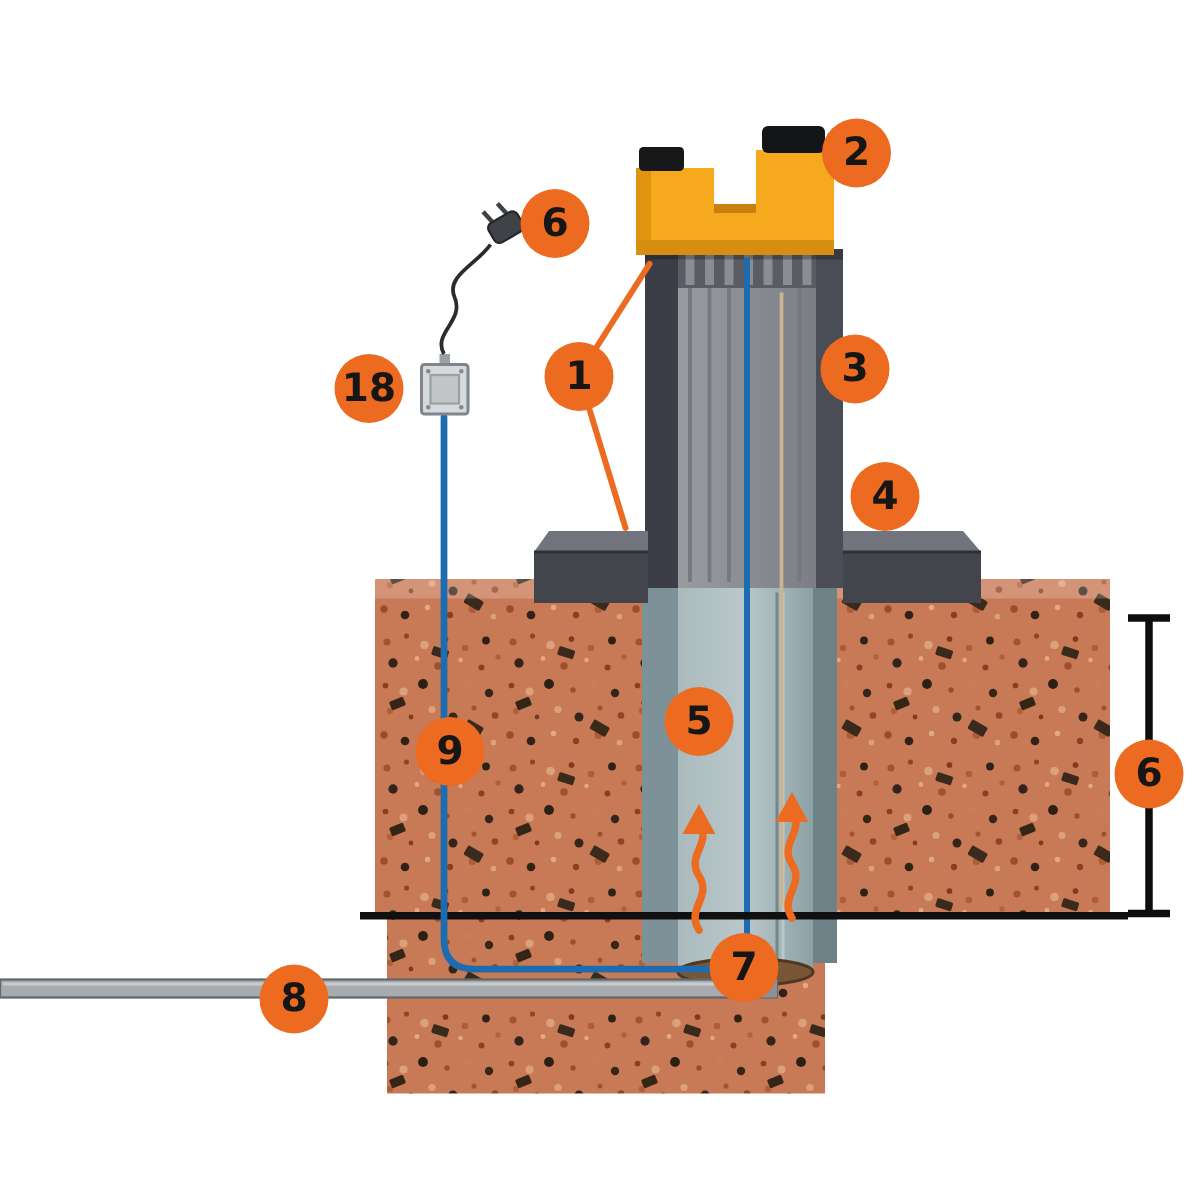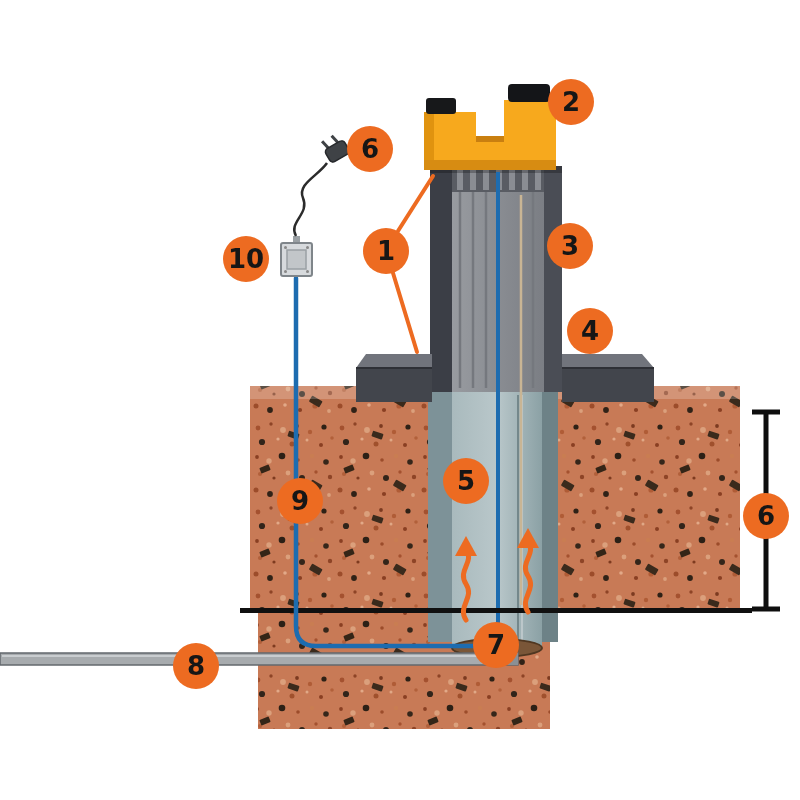"10" div.callout { text: 10 -> 18 }
